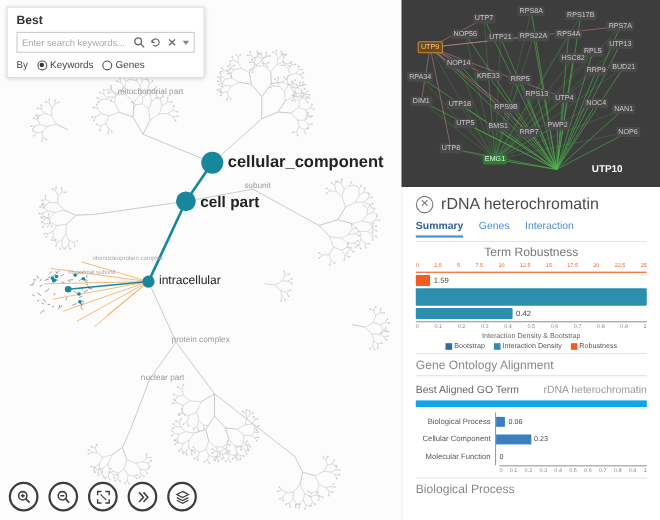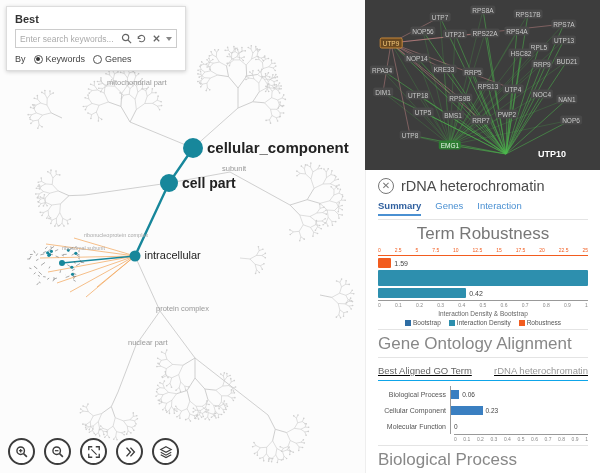"Term Robustness" .section-title { font-size: 17px -> 11px }
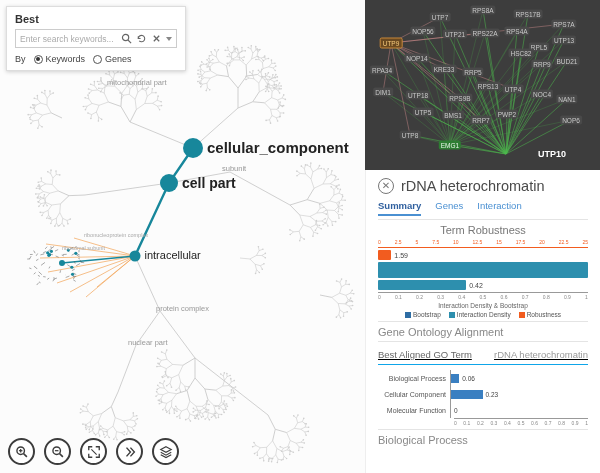"Best Aligned GO Term" .align-row { border-bottom: 1px solid #0ea5e9 -> 6px solid #0ea5e9; text-decoration: underline -> none }
